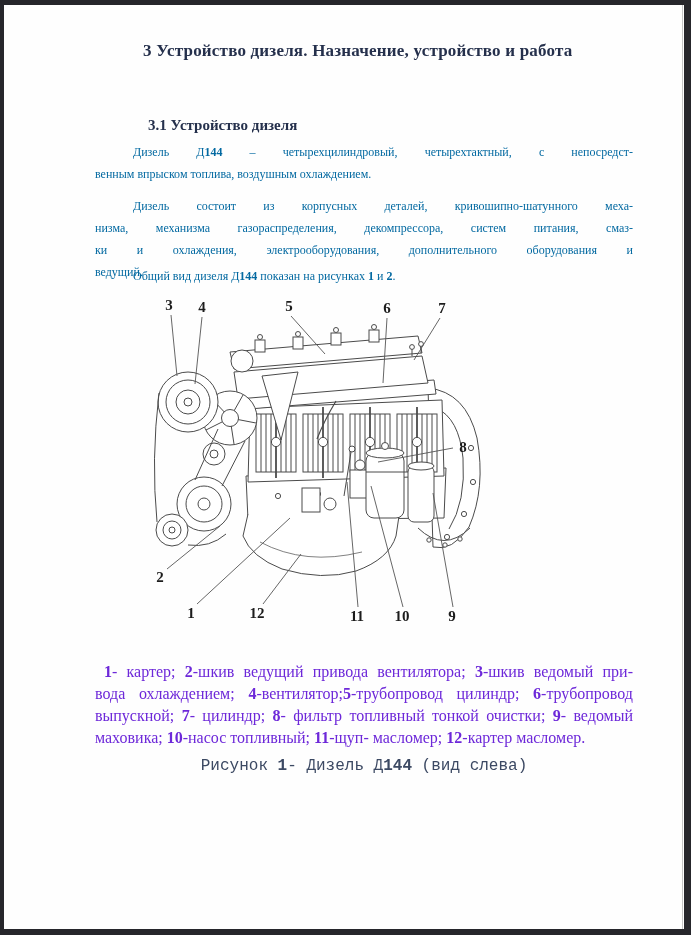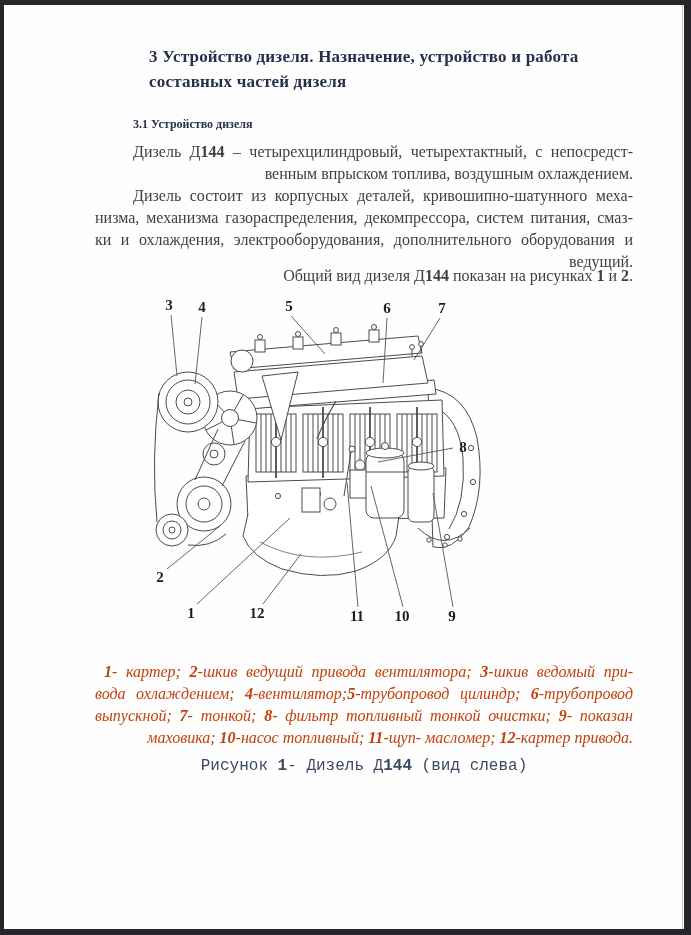"3 Устройство дизеля. Назначение," .title { margin: 6px -> 0 }
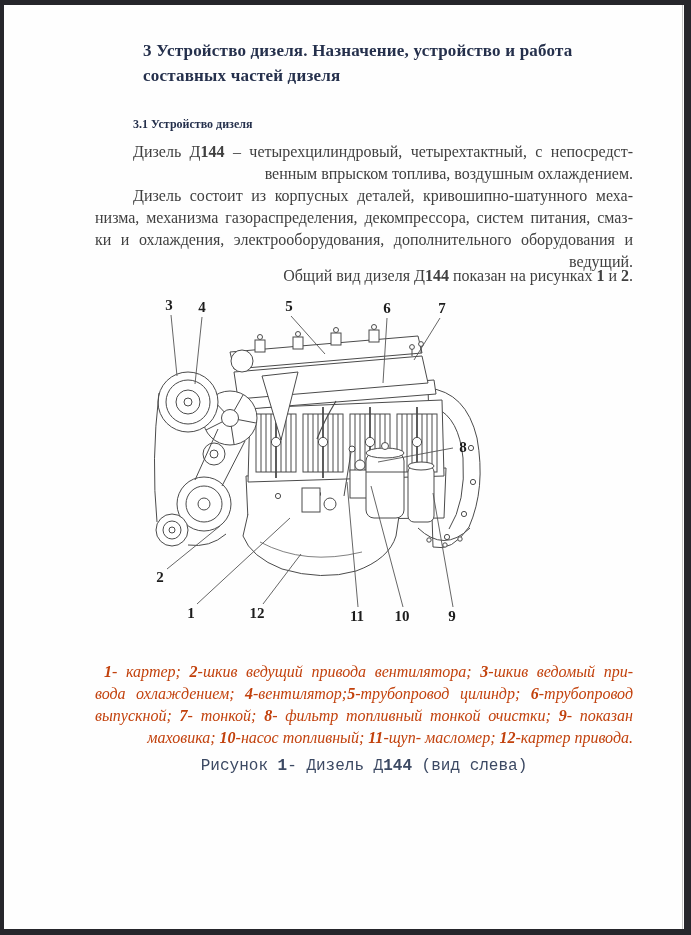"составных частей дизеля" span { html: <span>составных частей дизеля</span> -> none }
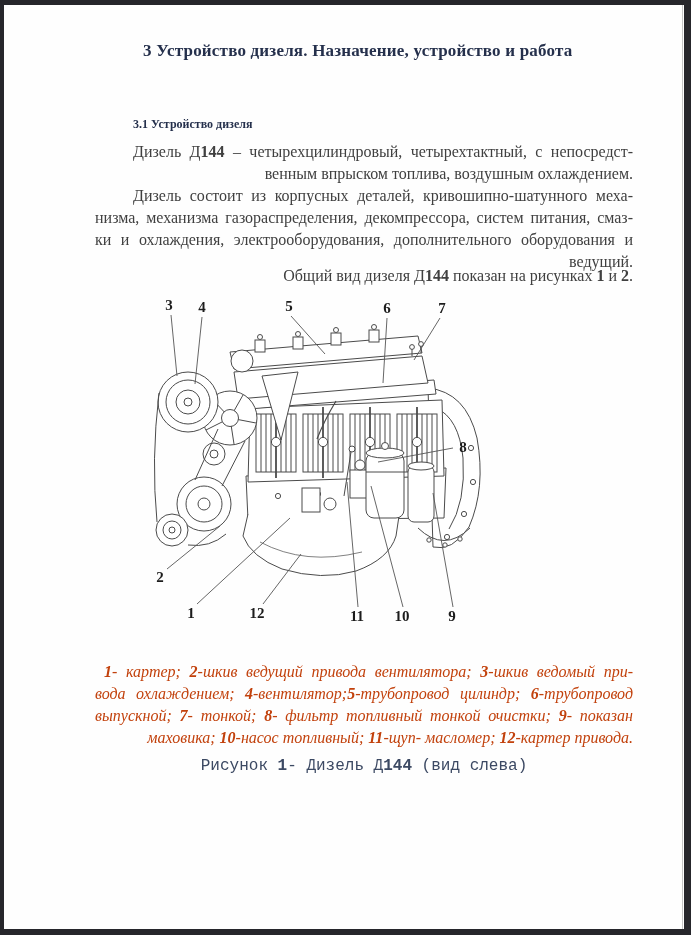"3.1 Устройство дизеля" .heading { font-size: 12px -> 15px; left: 91px -> 106px }
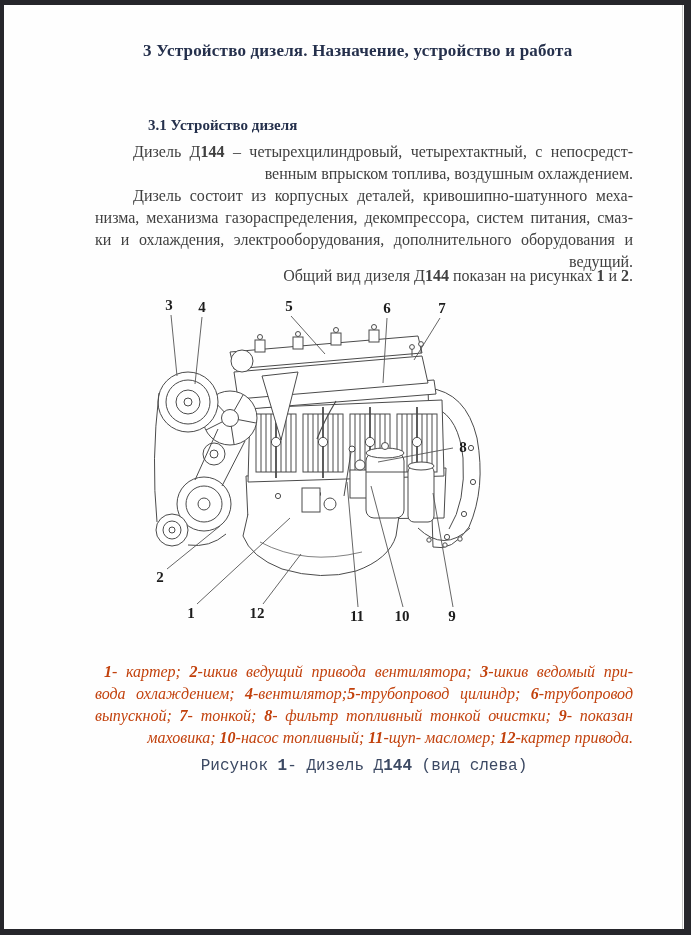"Дизель Д144 – четырехцилиндровый," .para { color: #404040 -> #0369a1; font-size: 16px -> 12px }
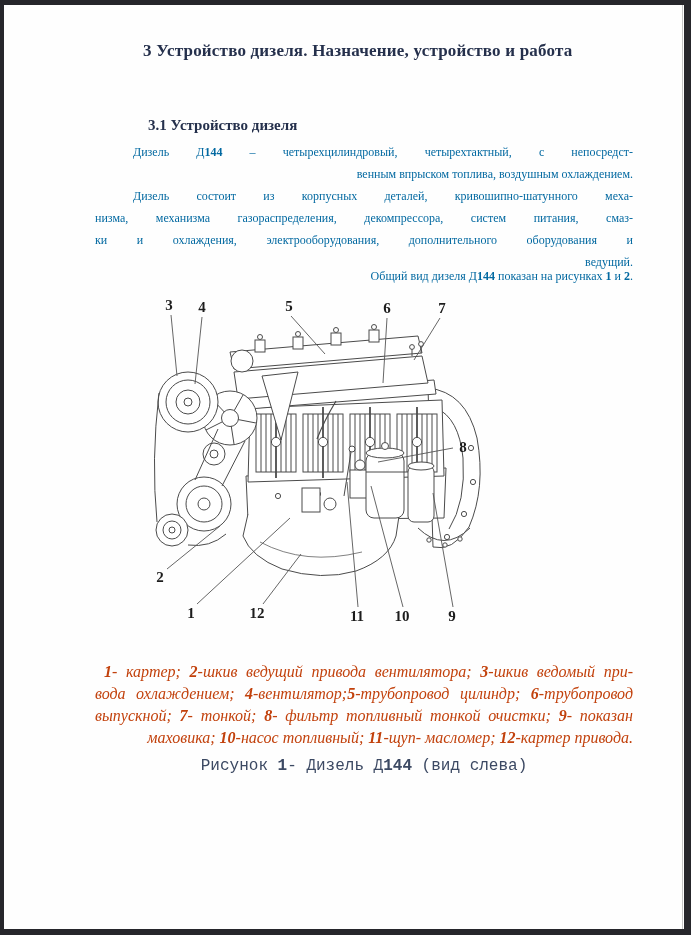"венным впрыском топлива, воздушным" .jlast { text-align: right -> left }
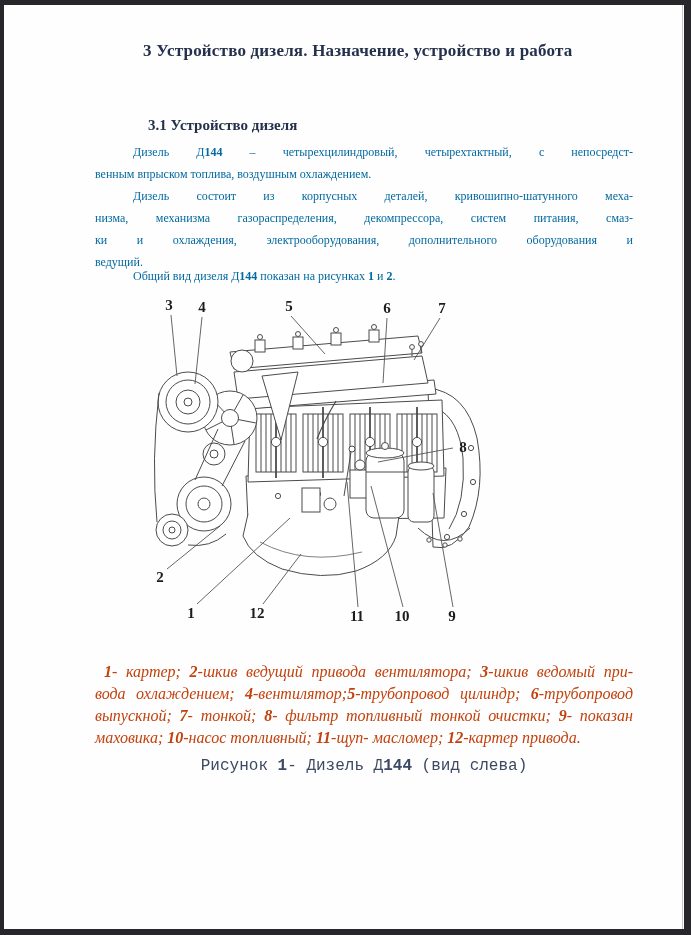"Дизель состоит из корпусных деталей," .p2 { top: 180px -> 190px }
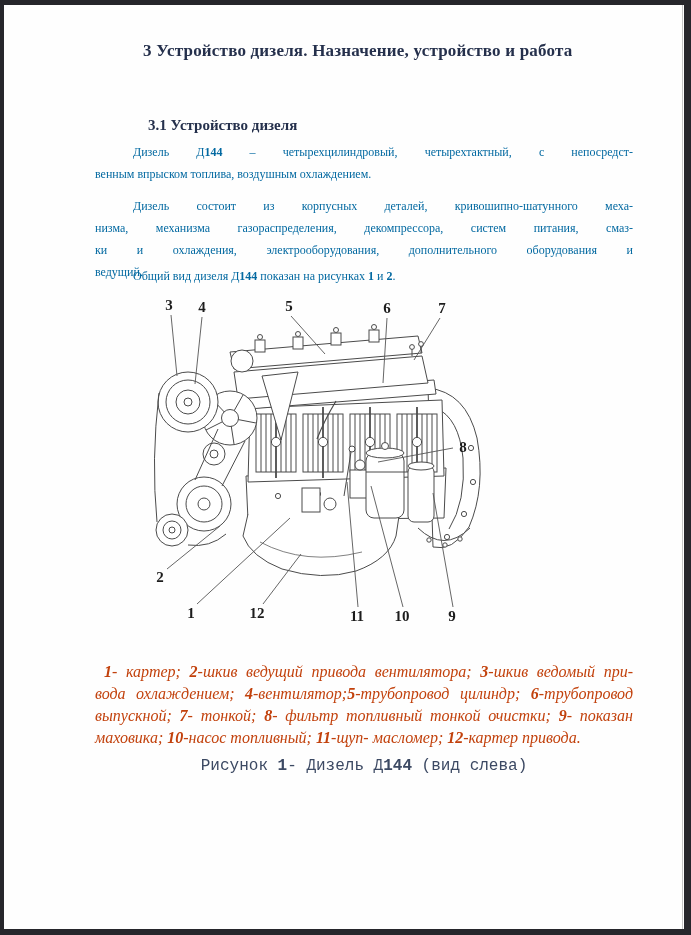"1- картер; 2-шкив ведущий привода" .legend { color: #c2410c -> #6d28d9; font-style: italic -> none }
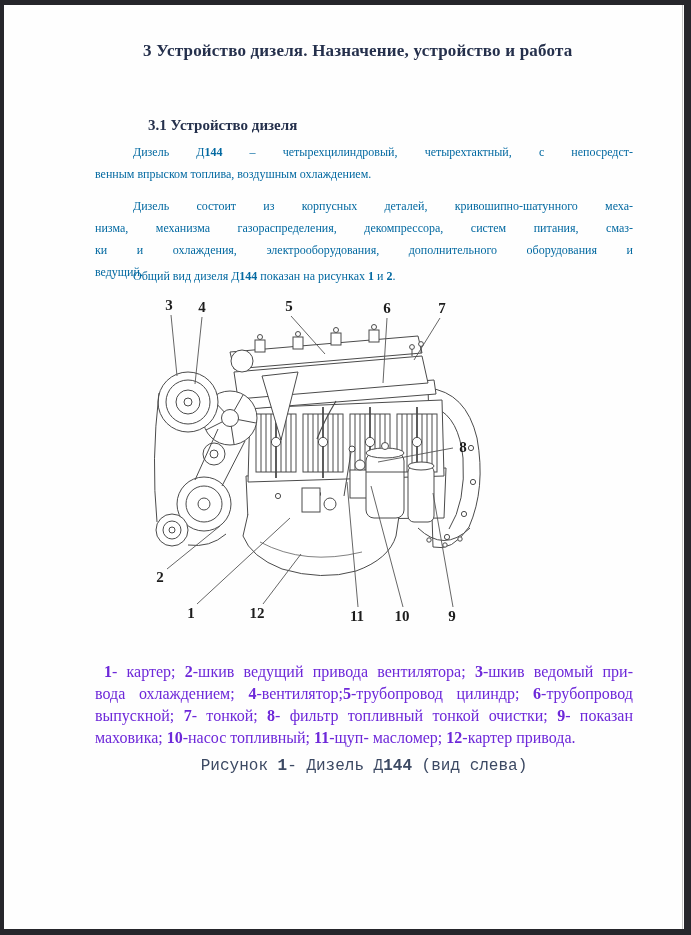"- тонкой;" span { text: тонкой -> цилиндр }
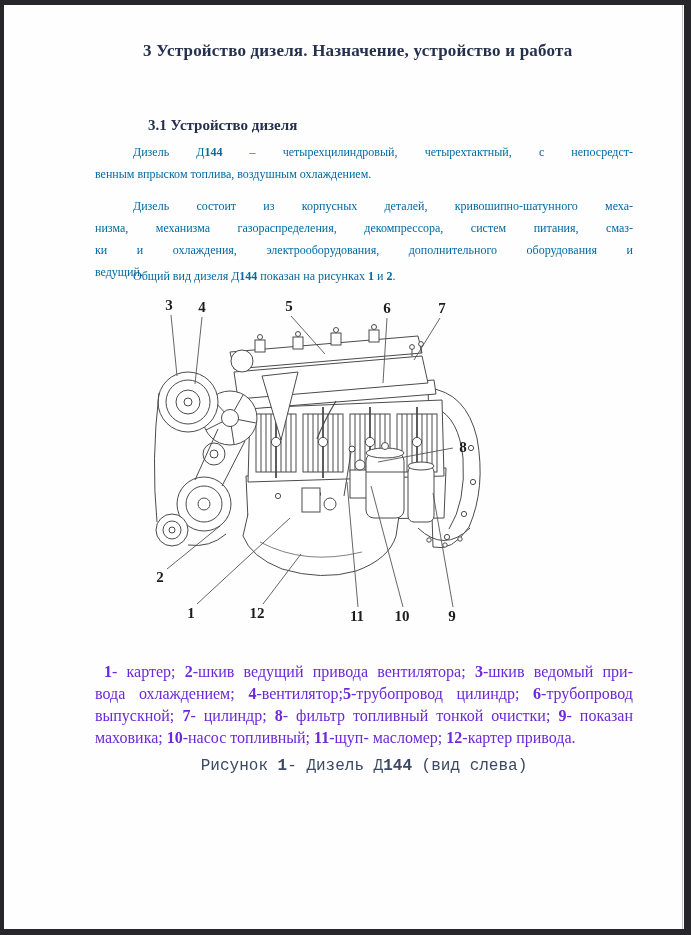"- показан" span { text: показан -> ведомый }
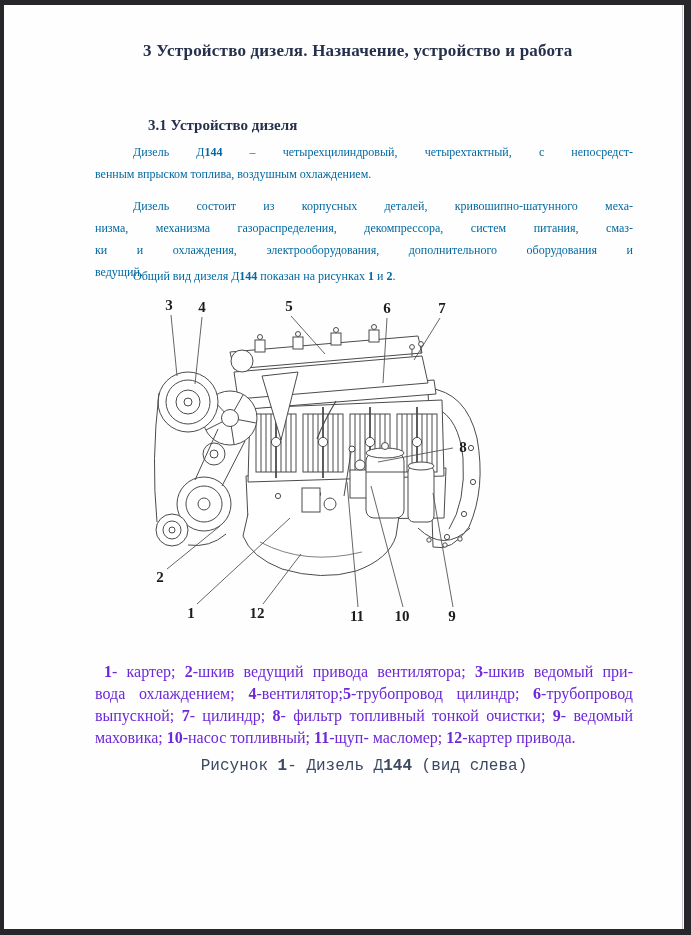"-картер привода." span { text: привода -> масломер }
